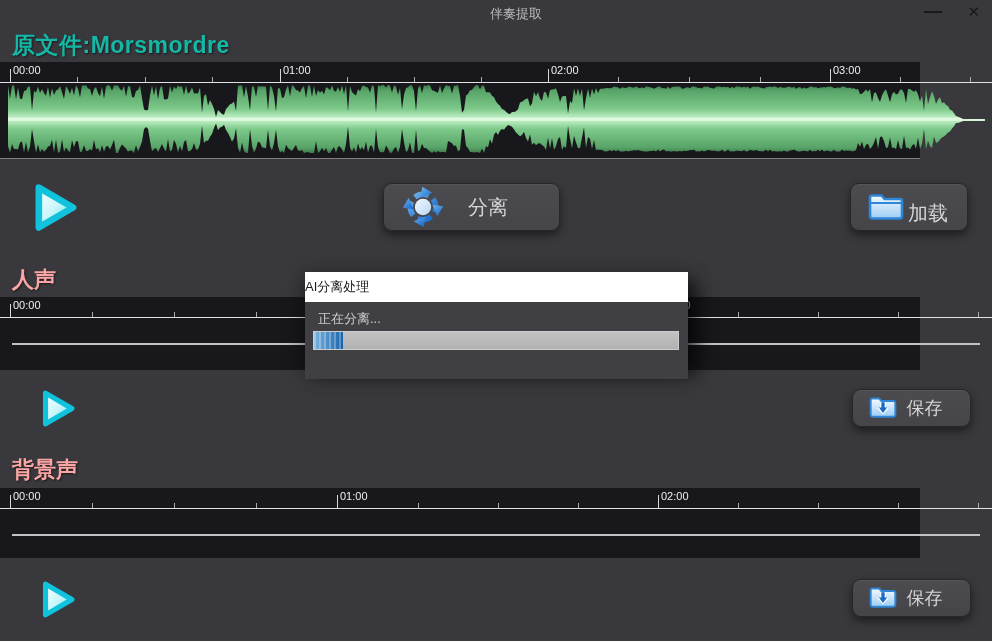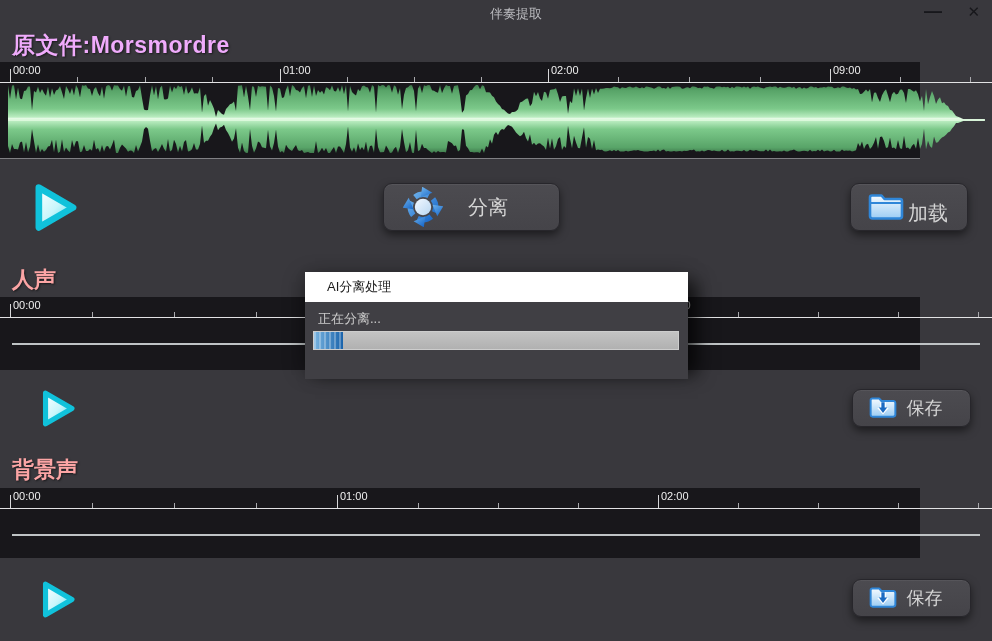"原文件:Morsmordre" .file-label { color: #f0abfc -> #14b8a6 }
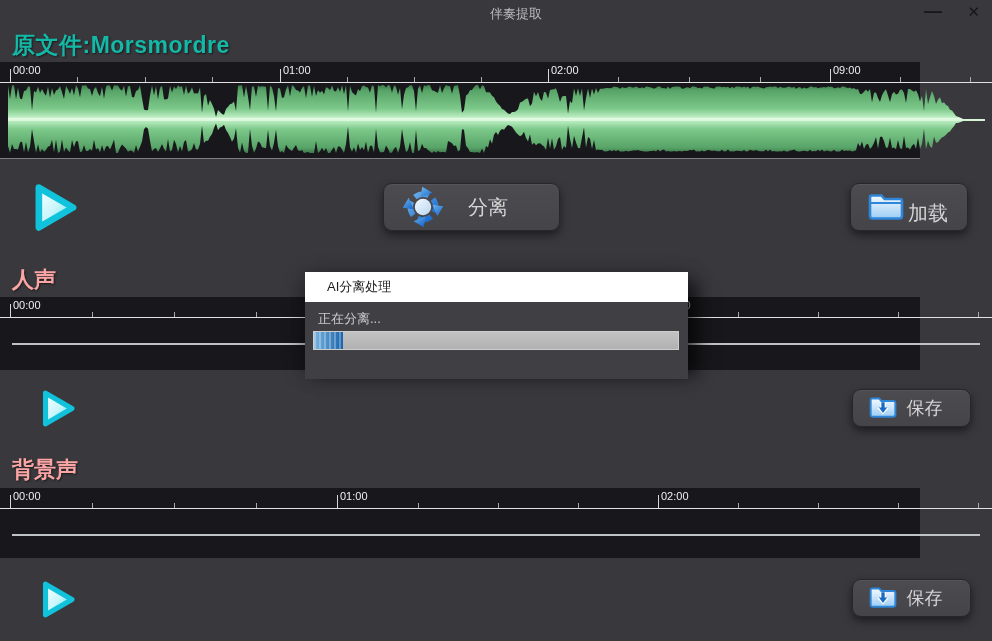"09:00" div.lbl { text: 09:00 -> 03:00 }
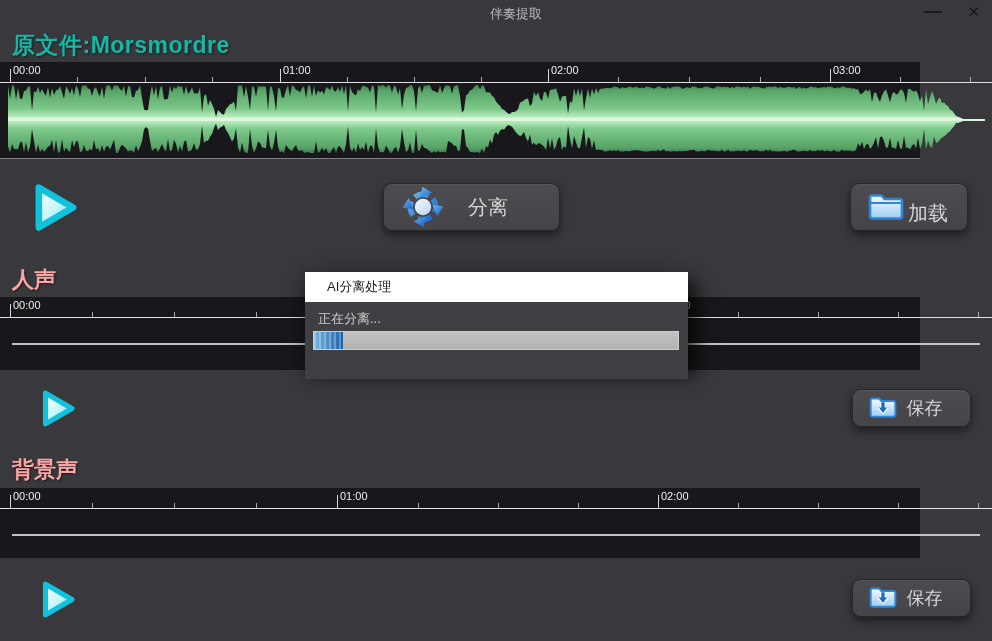"AI分离处理" .dialog-header { padding-left: 22px -> 0 }
